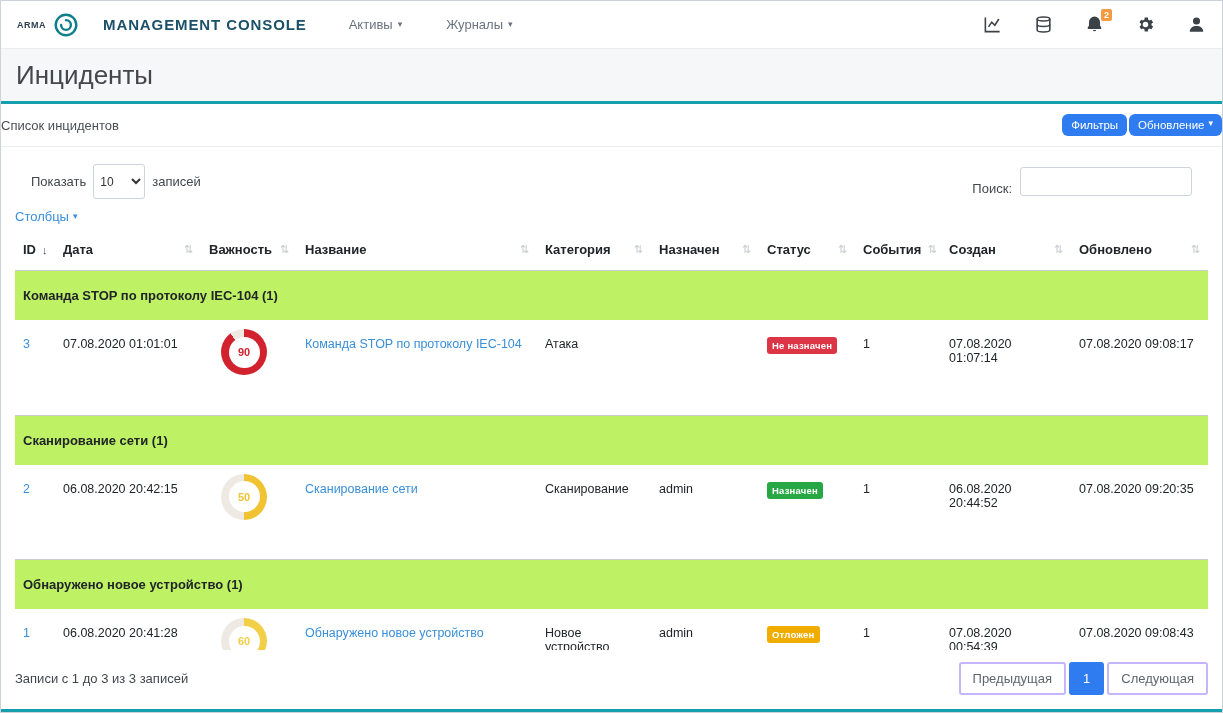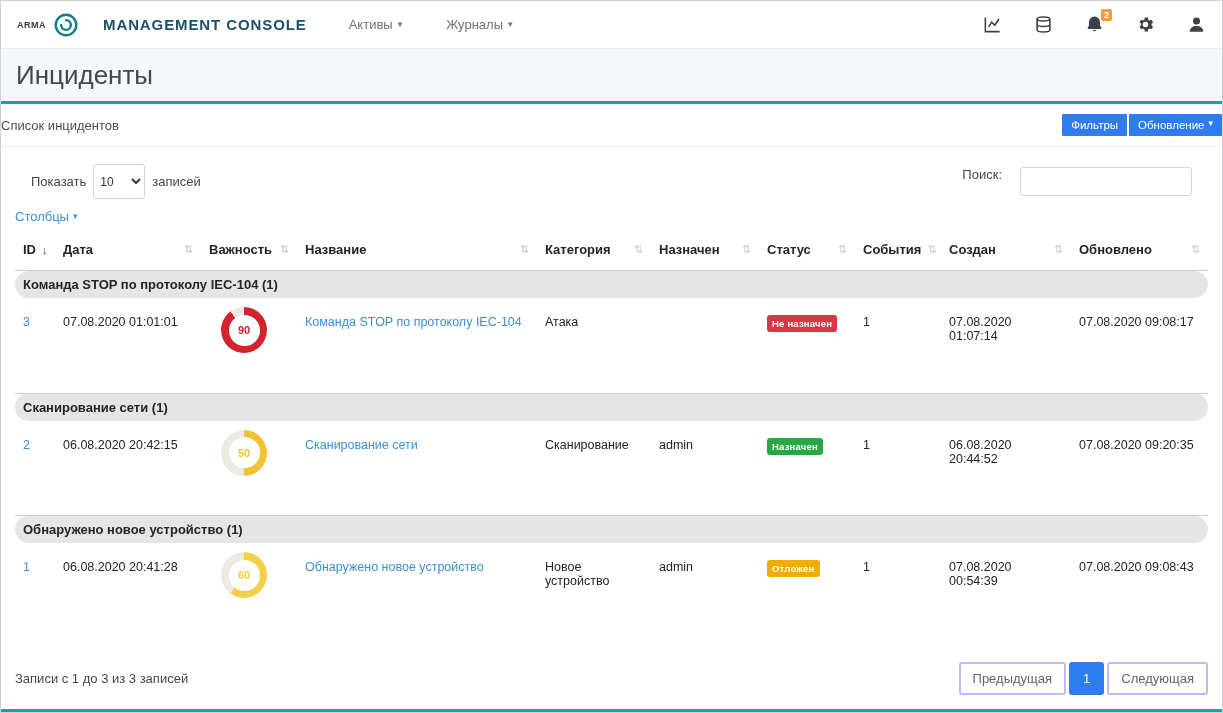"Фильтры" .btn-primary { border-radius: 1px -> 6px }
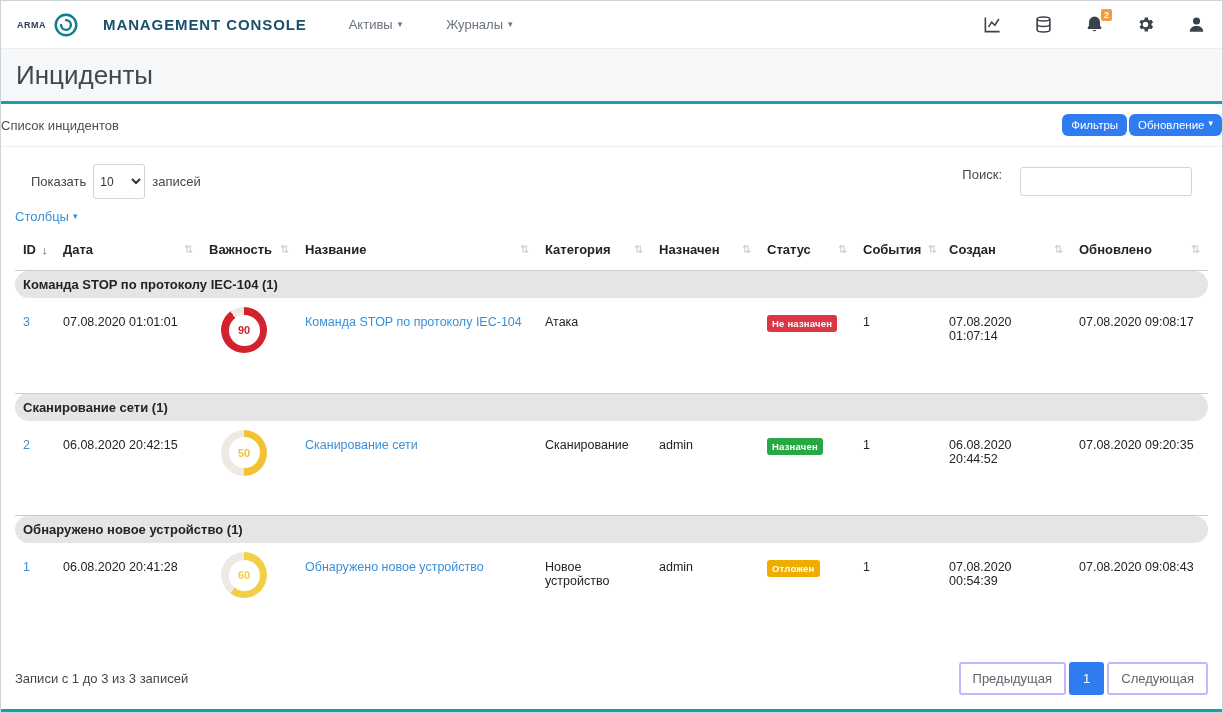"Поиск:" .search-box { align-items: flex-start -> flex-end; gap: 18px -> 8px }
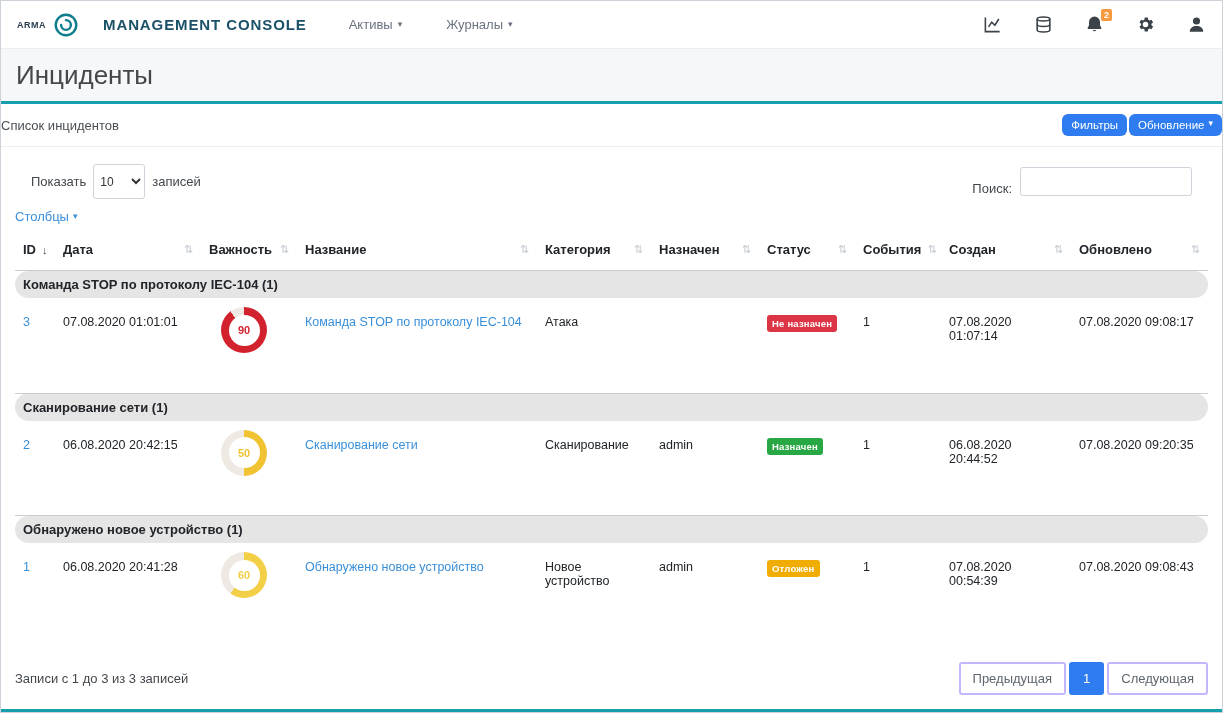"Команда STOP по протоколу IEC-104 (1)" tr.group-row td { background: #e5e5e5 -> #bef264; border-radius: 16px -> none; padding: 6px 8px -> 17px 8px }
